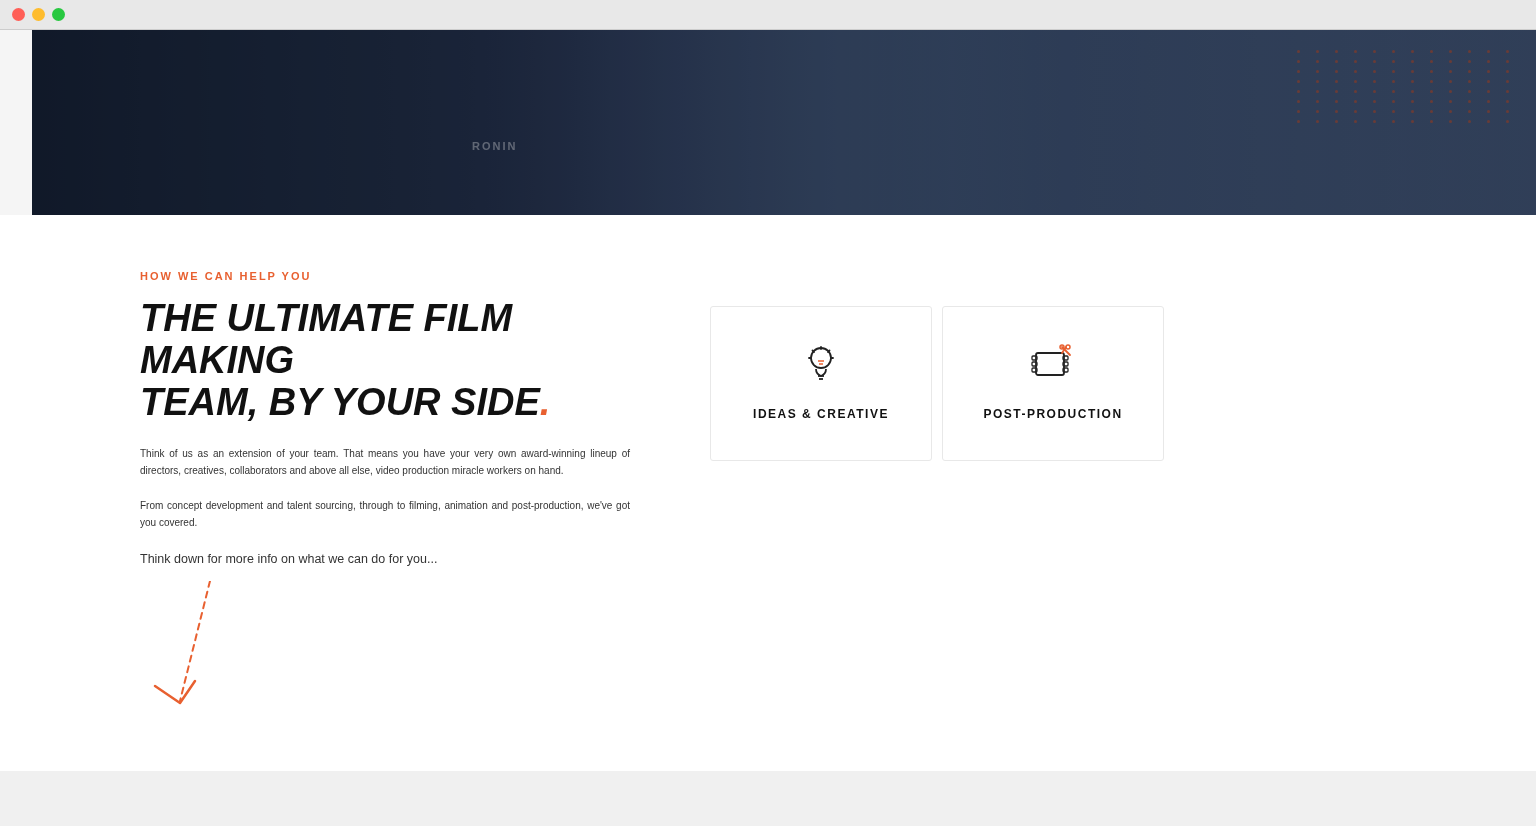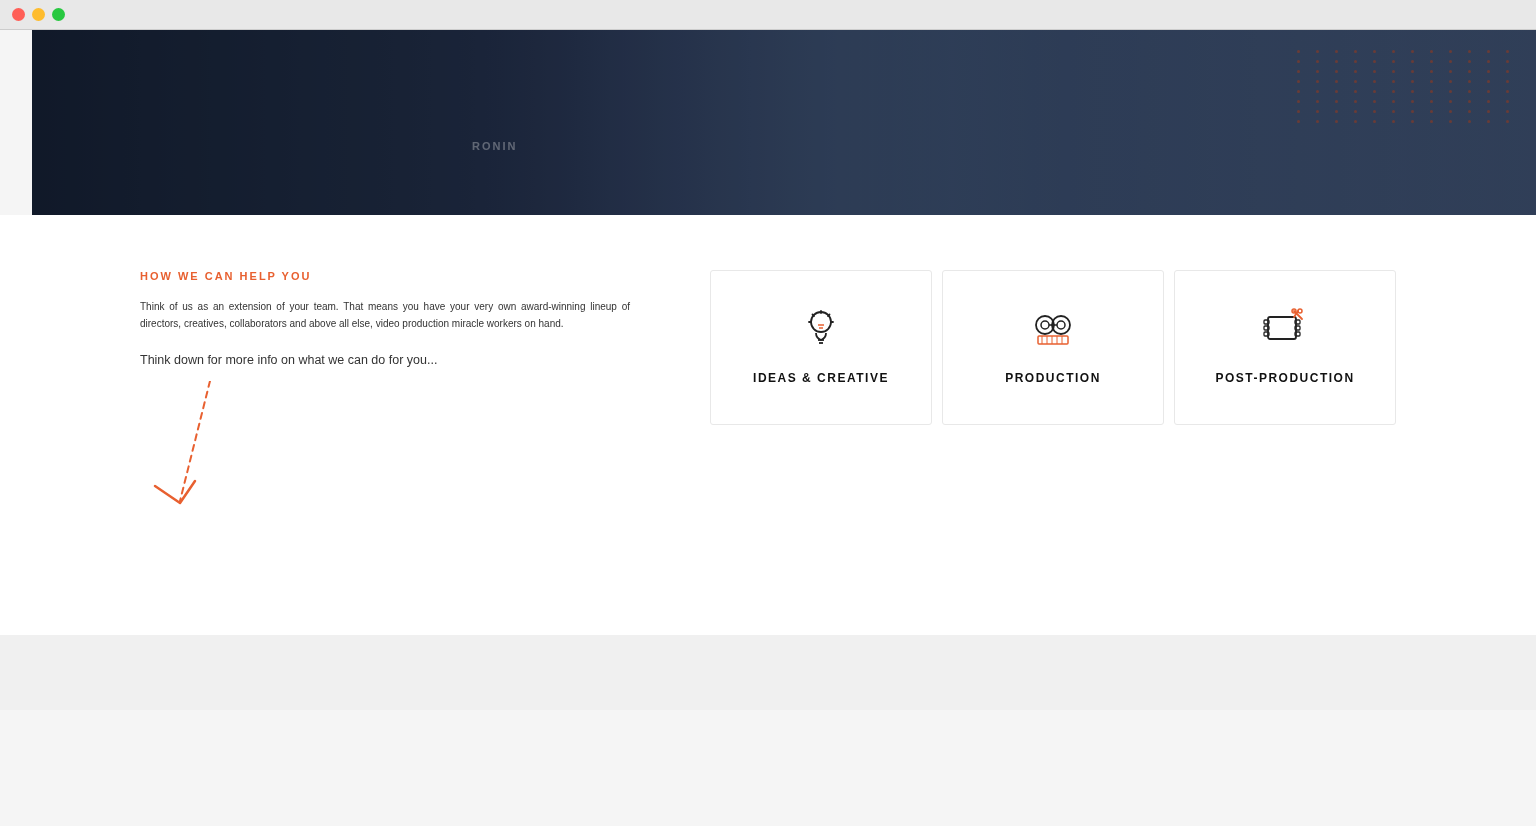"THE ULTIMATE FILM MAKING" h1.main-heading { html: none -> <h1> <span>THE ULTIMATE FILM MAKING</span><br> <span>TEAM, BY YOUR SIDE</span><span>.</span> </h1> }
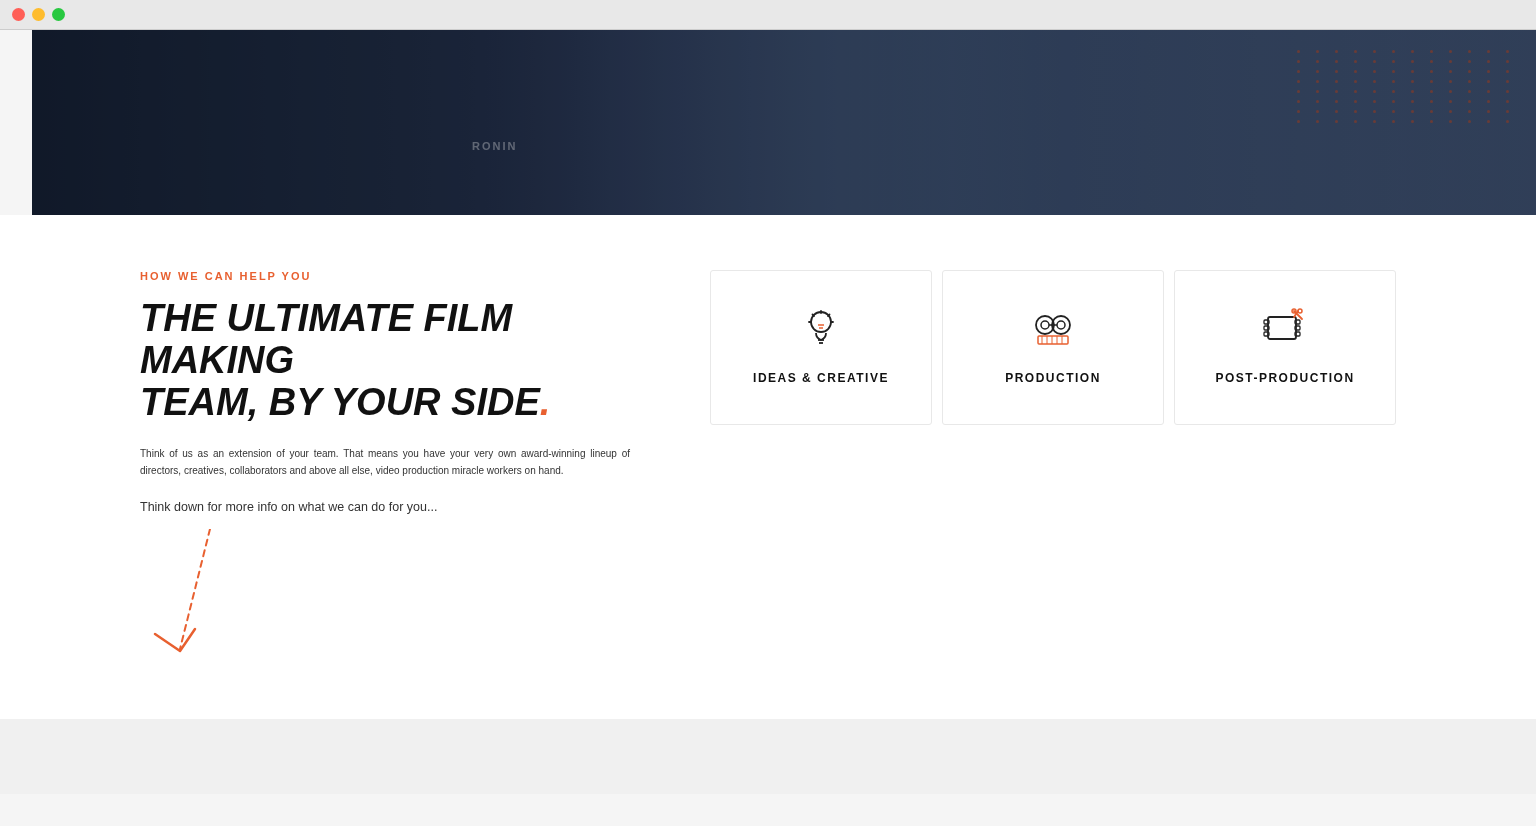"IDEAS & CREATIVE" .right-column { margin-top: none -> 36px }
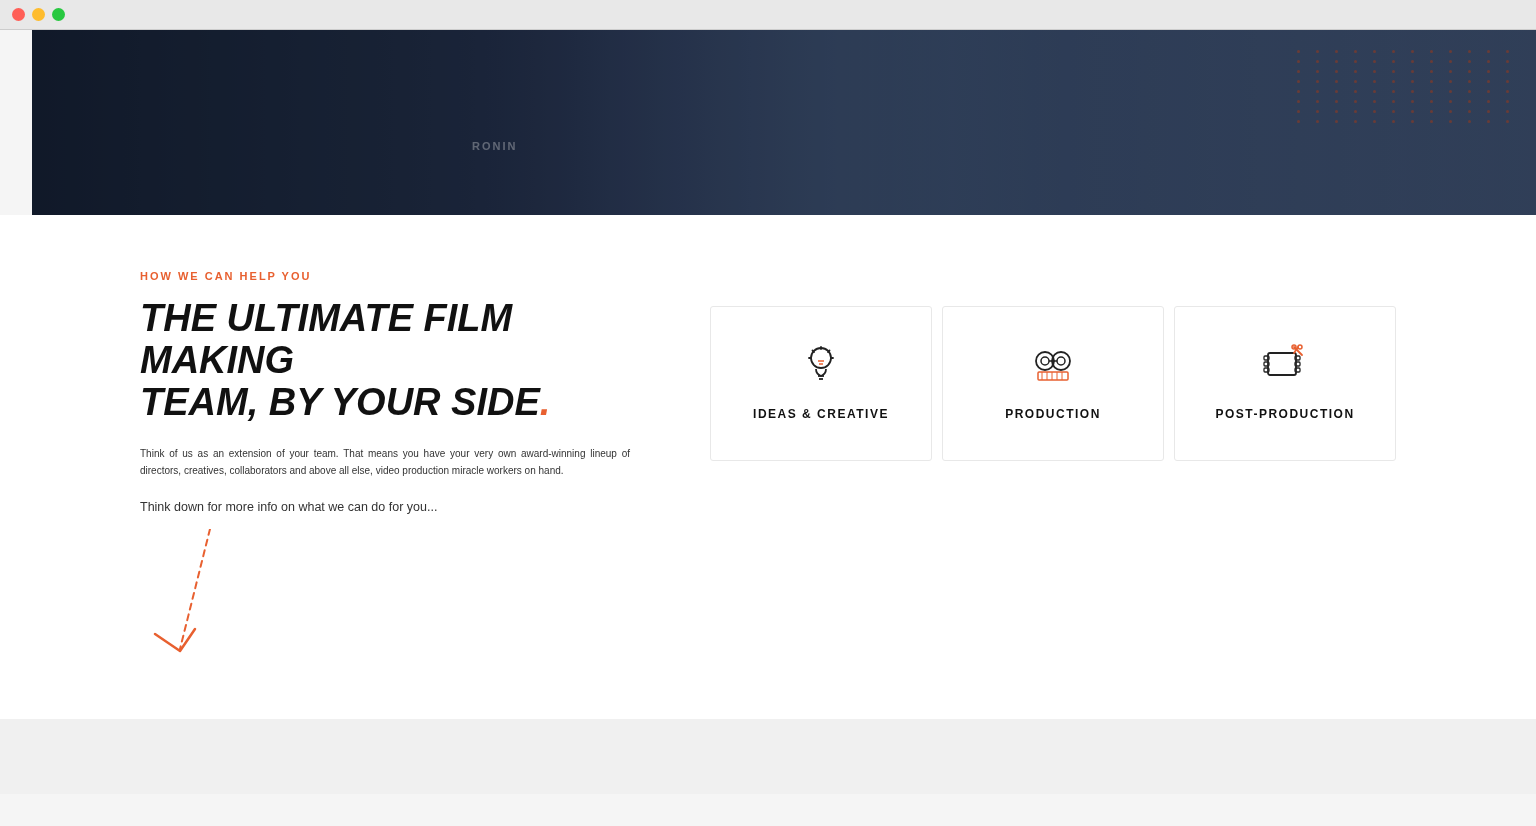"PRODUCTION" div.service-card { html: <div> <svg> <circle></circle> <circle></circle> <circle></circle> <circle></circle> <line></line> <rect></rect> <line></line> <line></line> <line></line> <line></line> <line></line> </svg> <span>PRODUCTION</span> </div> -> none }
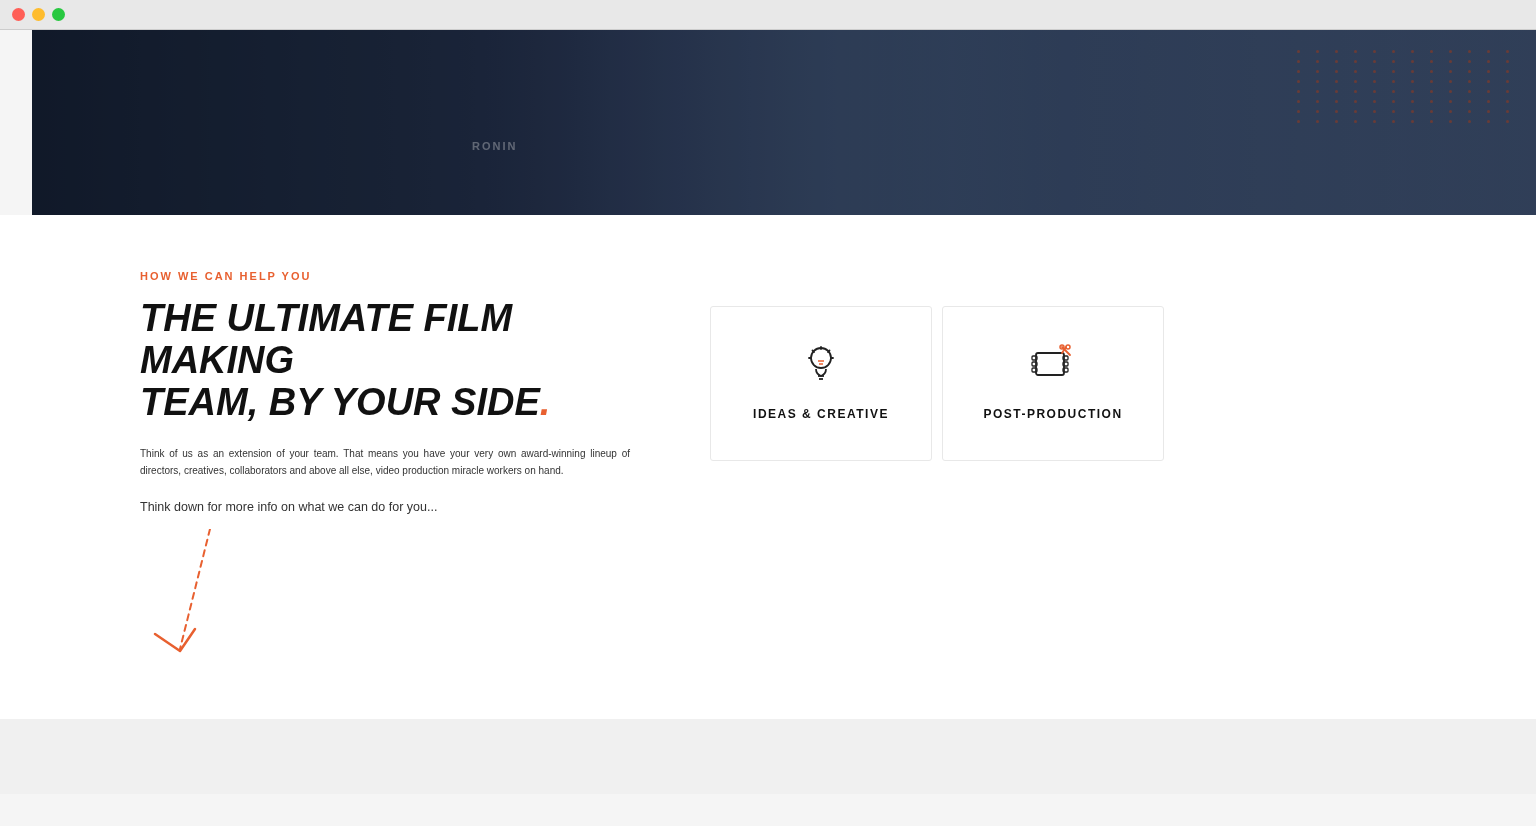"From concept development and talent" p.body-text { html: none -> <p>From concept development and talent sourcing, through to filming, animation and post-production, we've got you covered.</p> }
